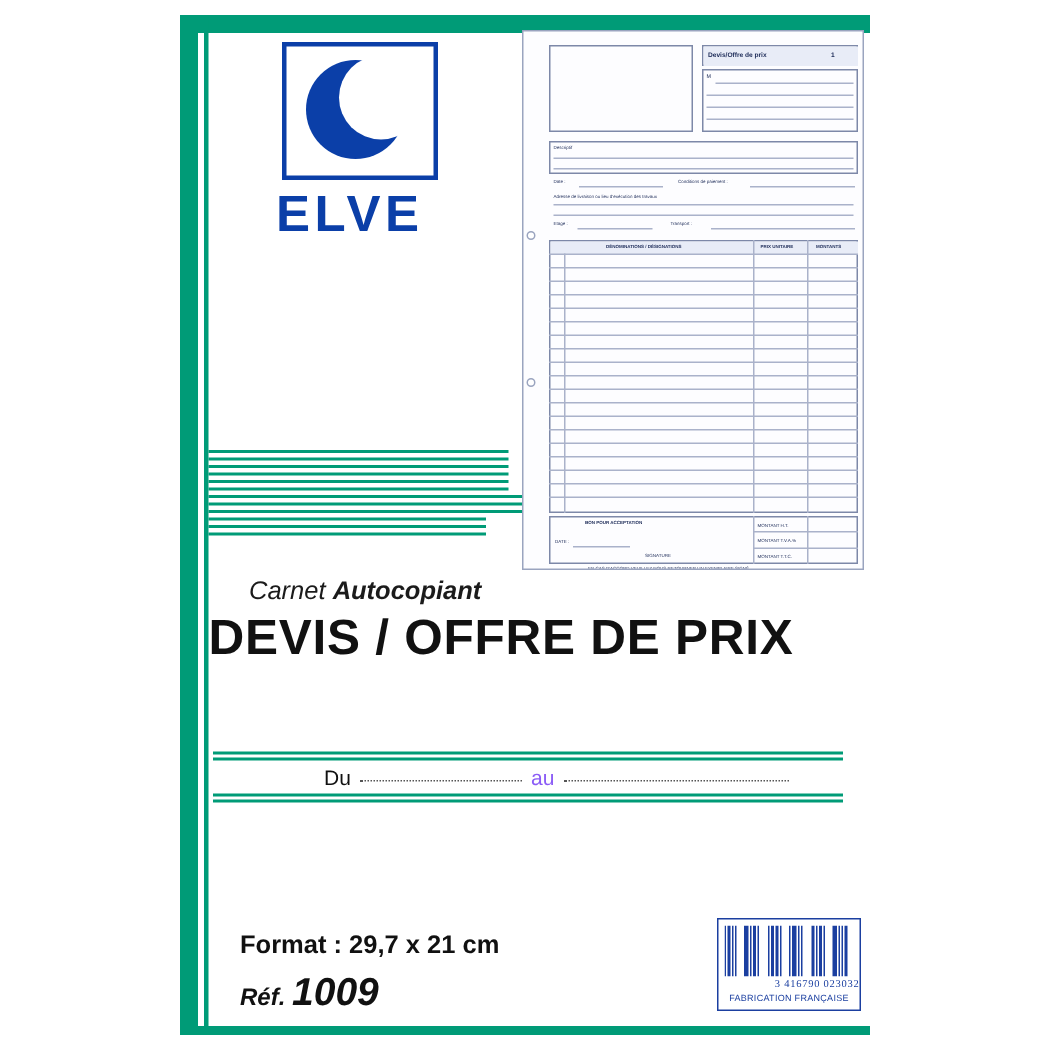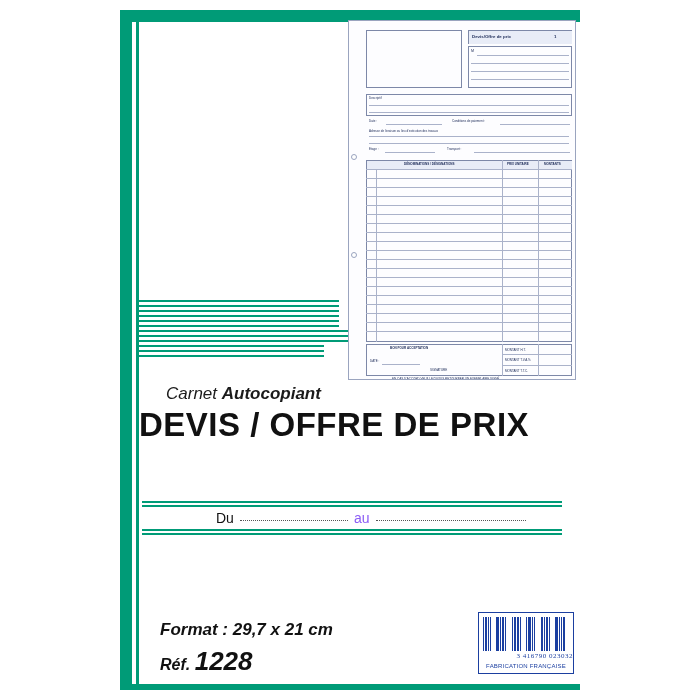"ELVE" div.logo-block { html: none -> <div> <div></div> <div></div> <div></div> <div>ELVE</div> </div> }
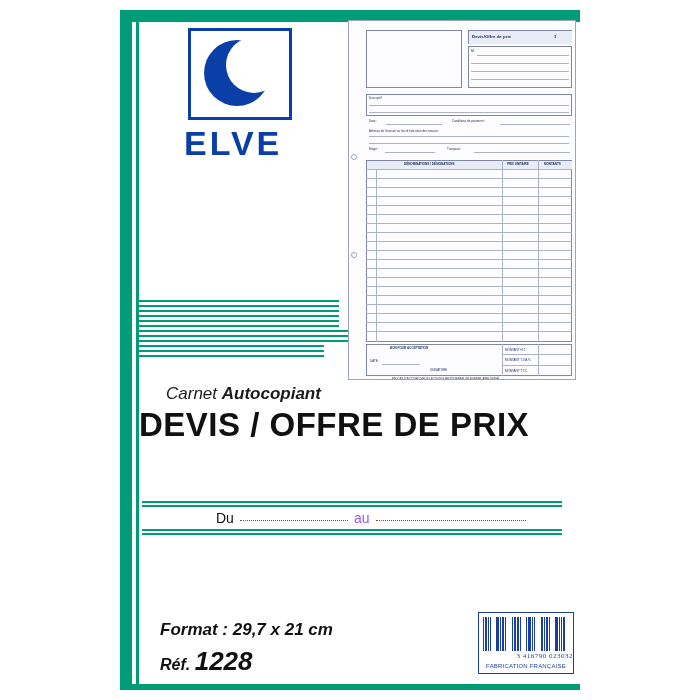"Format : 29,7 x 21" .format-line { font-style: italic -> none }
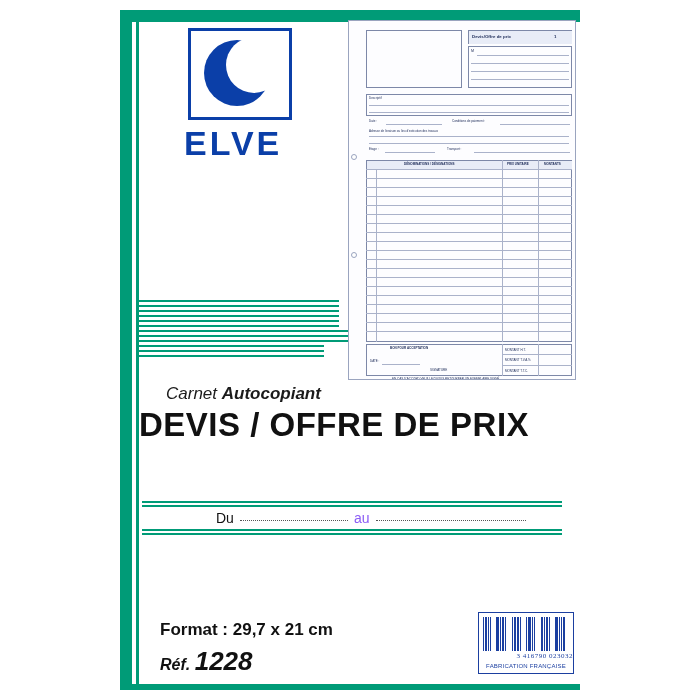"1228" span.num { text: 1228 -> 1009 }
